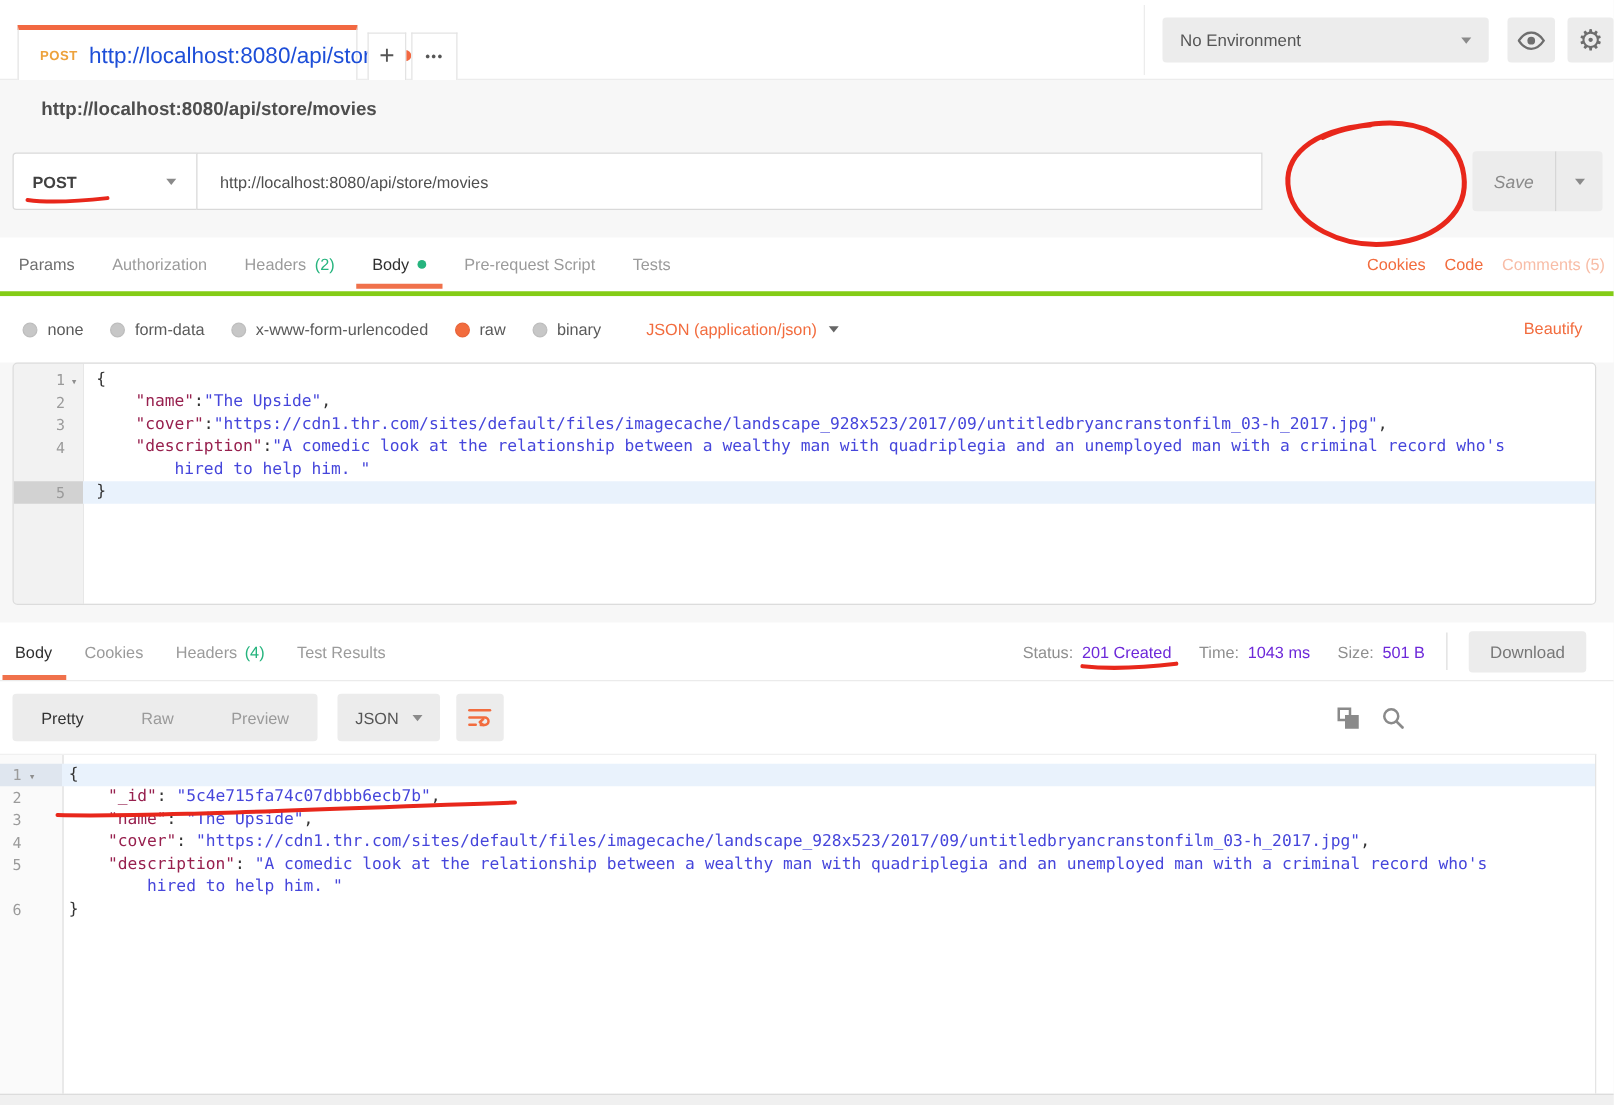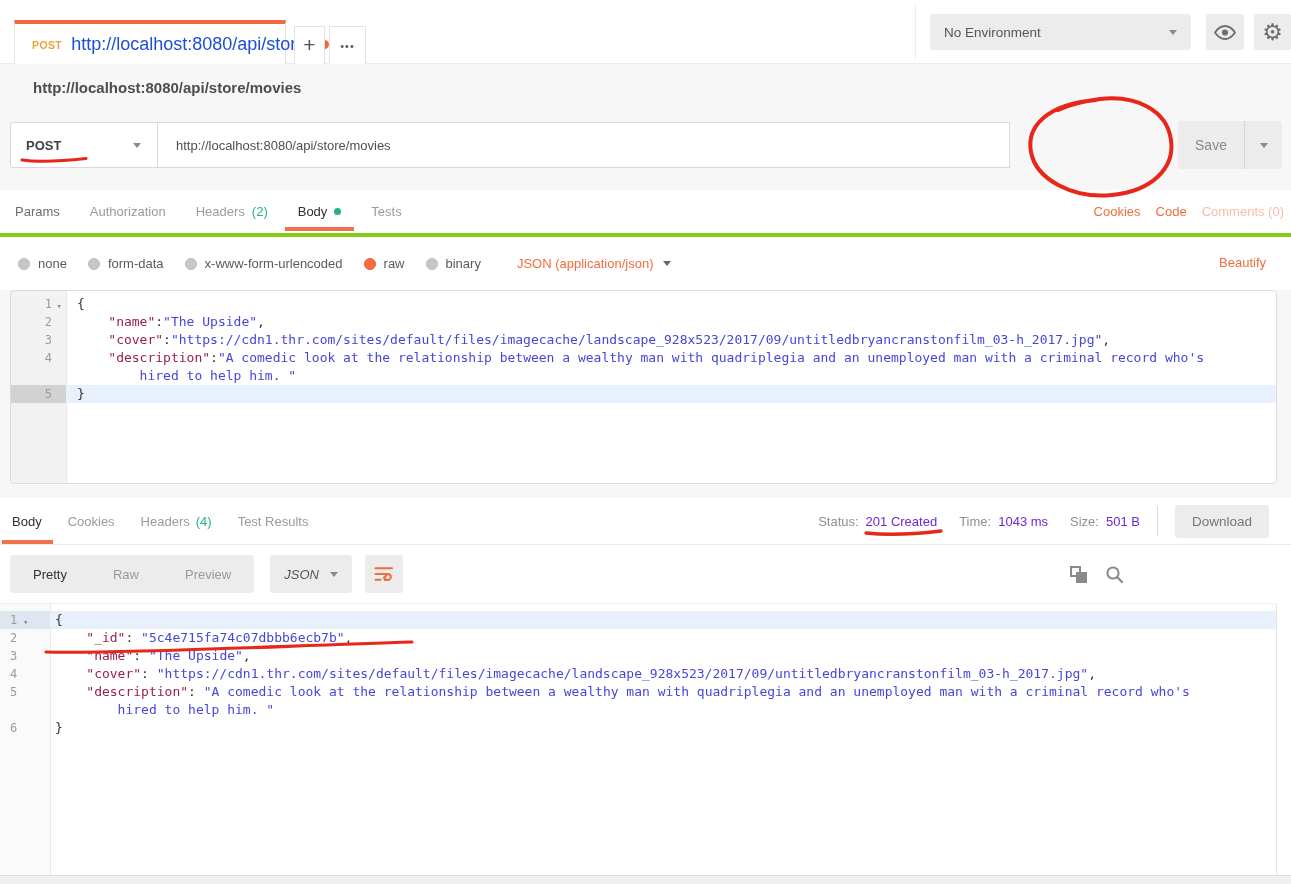"Save" .save-main { font-style: none -> italic }
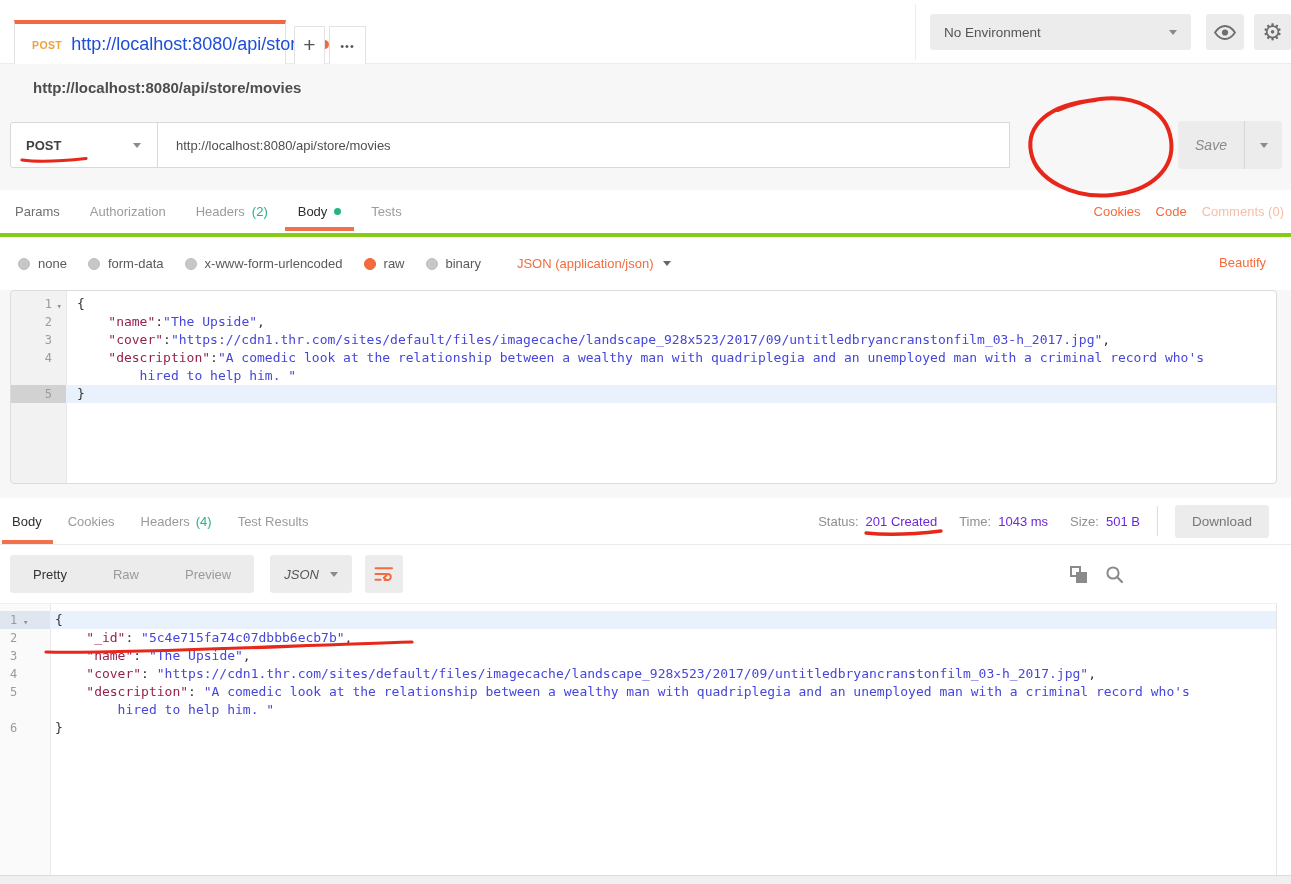"Pre-request Script" div.rtab { html: none -> <div> <span>Pre-request Script</span> </div> }
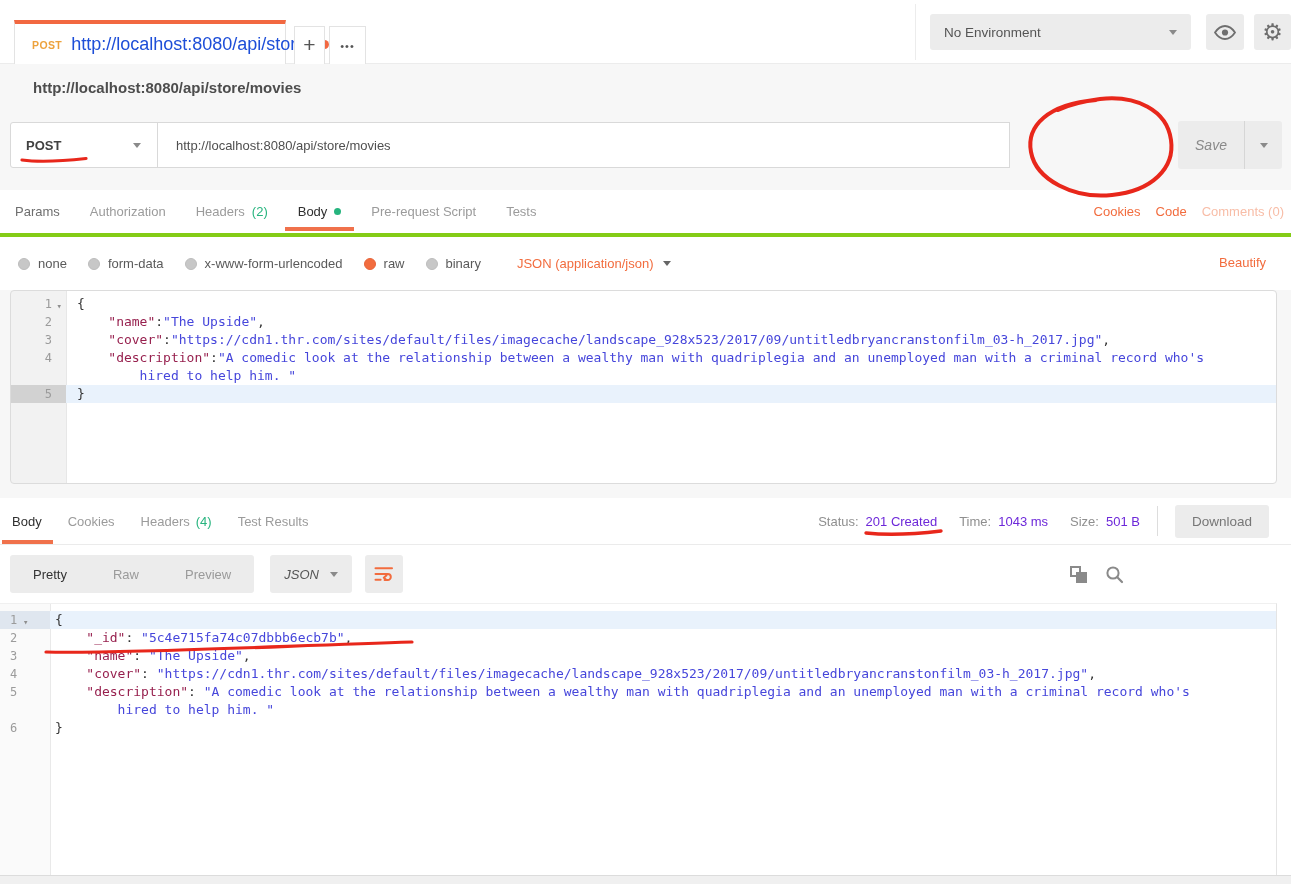"Comments (0)" span.link-faded { text: 0 -> 5 }
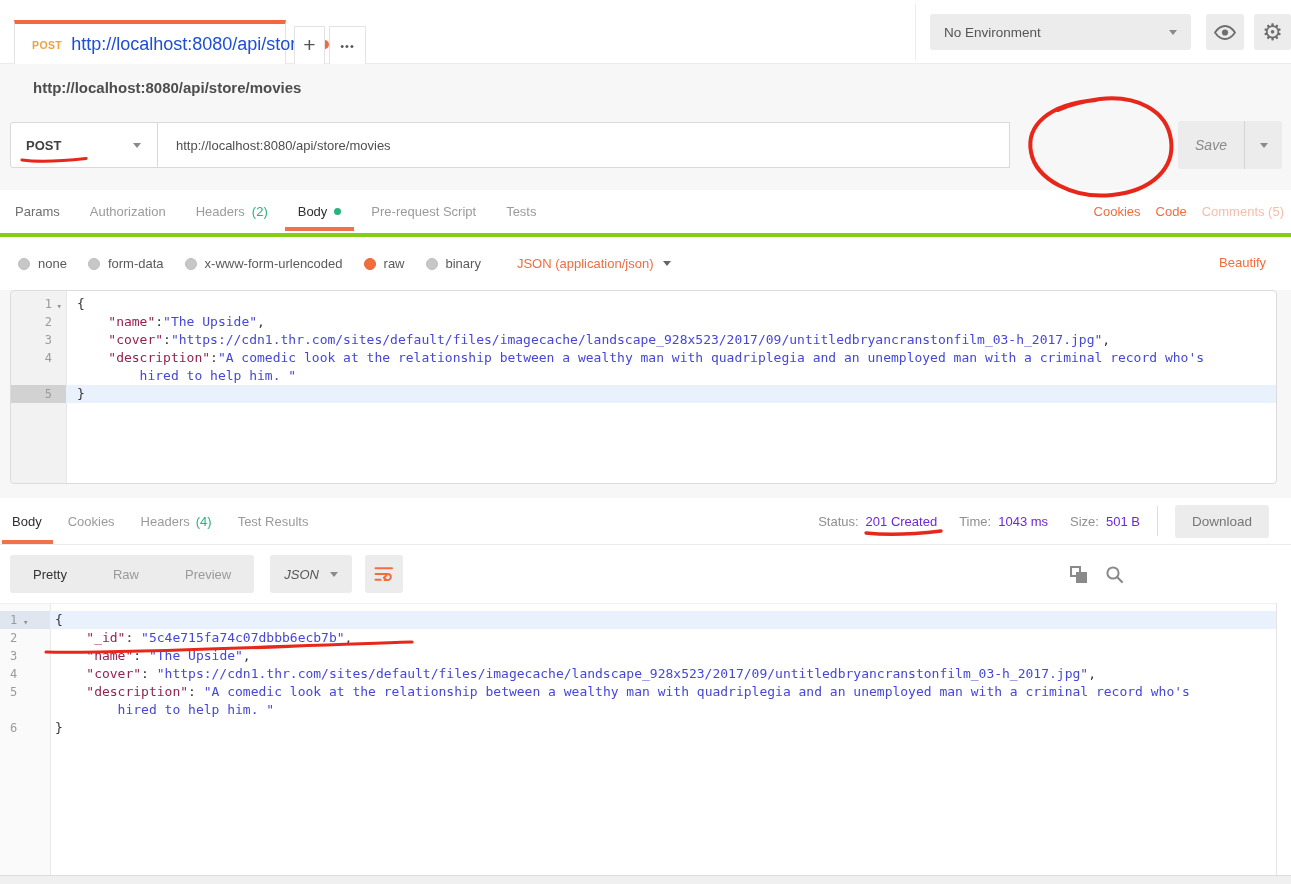"JSON" .fmt-select { font-style: italic -> none }
